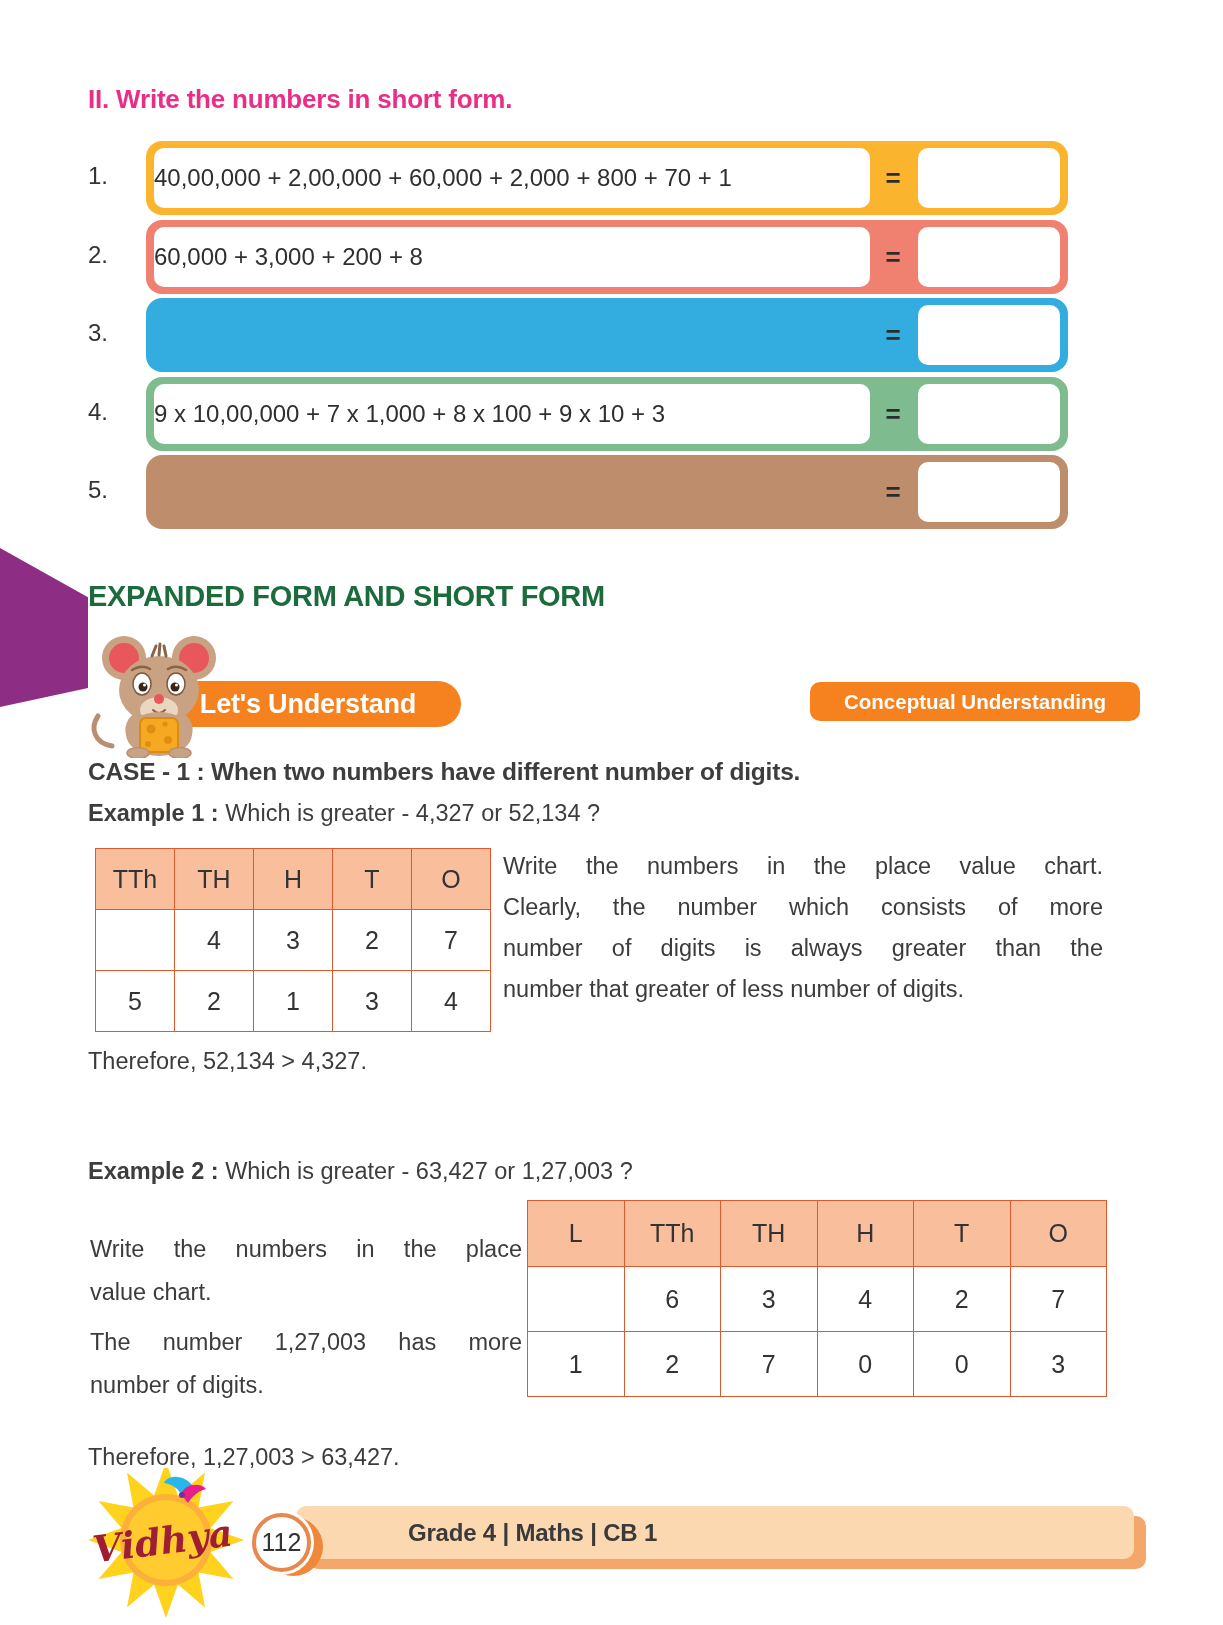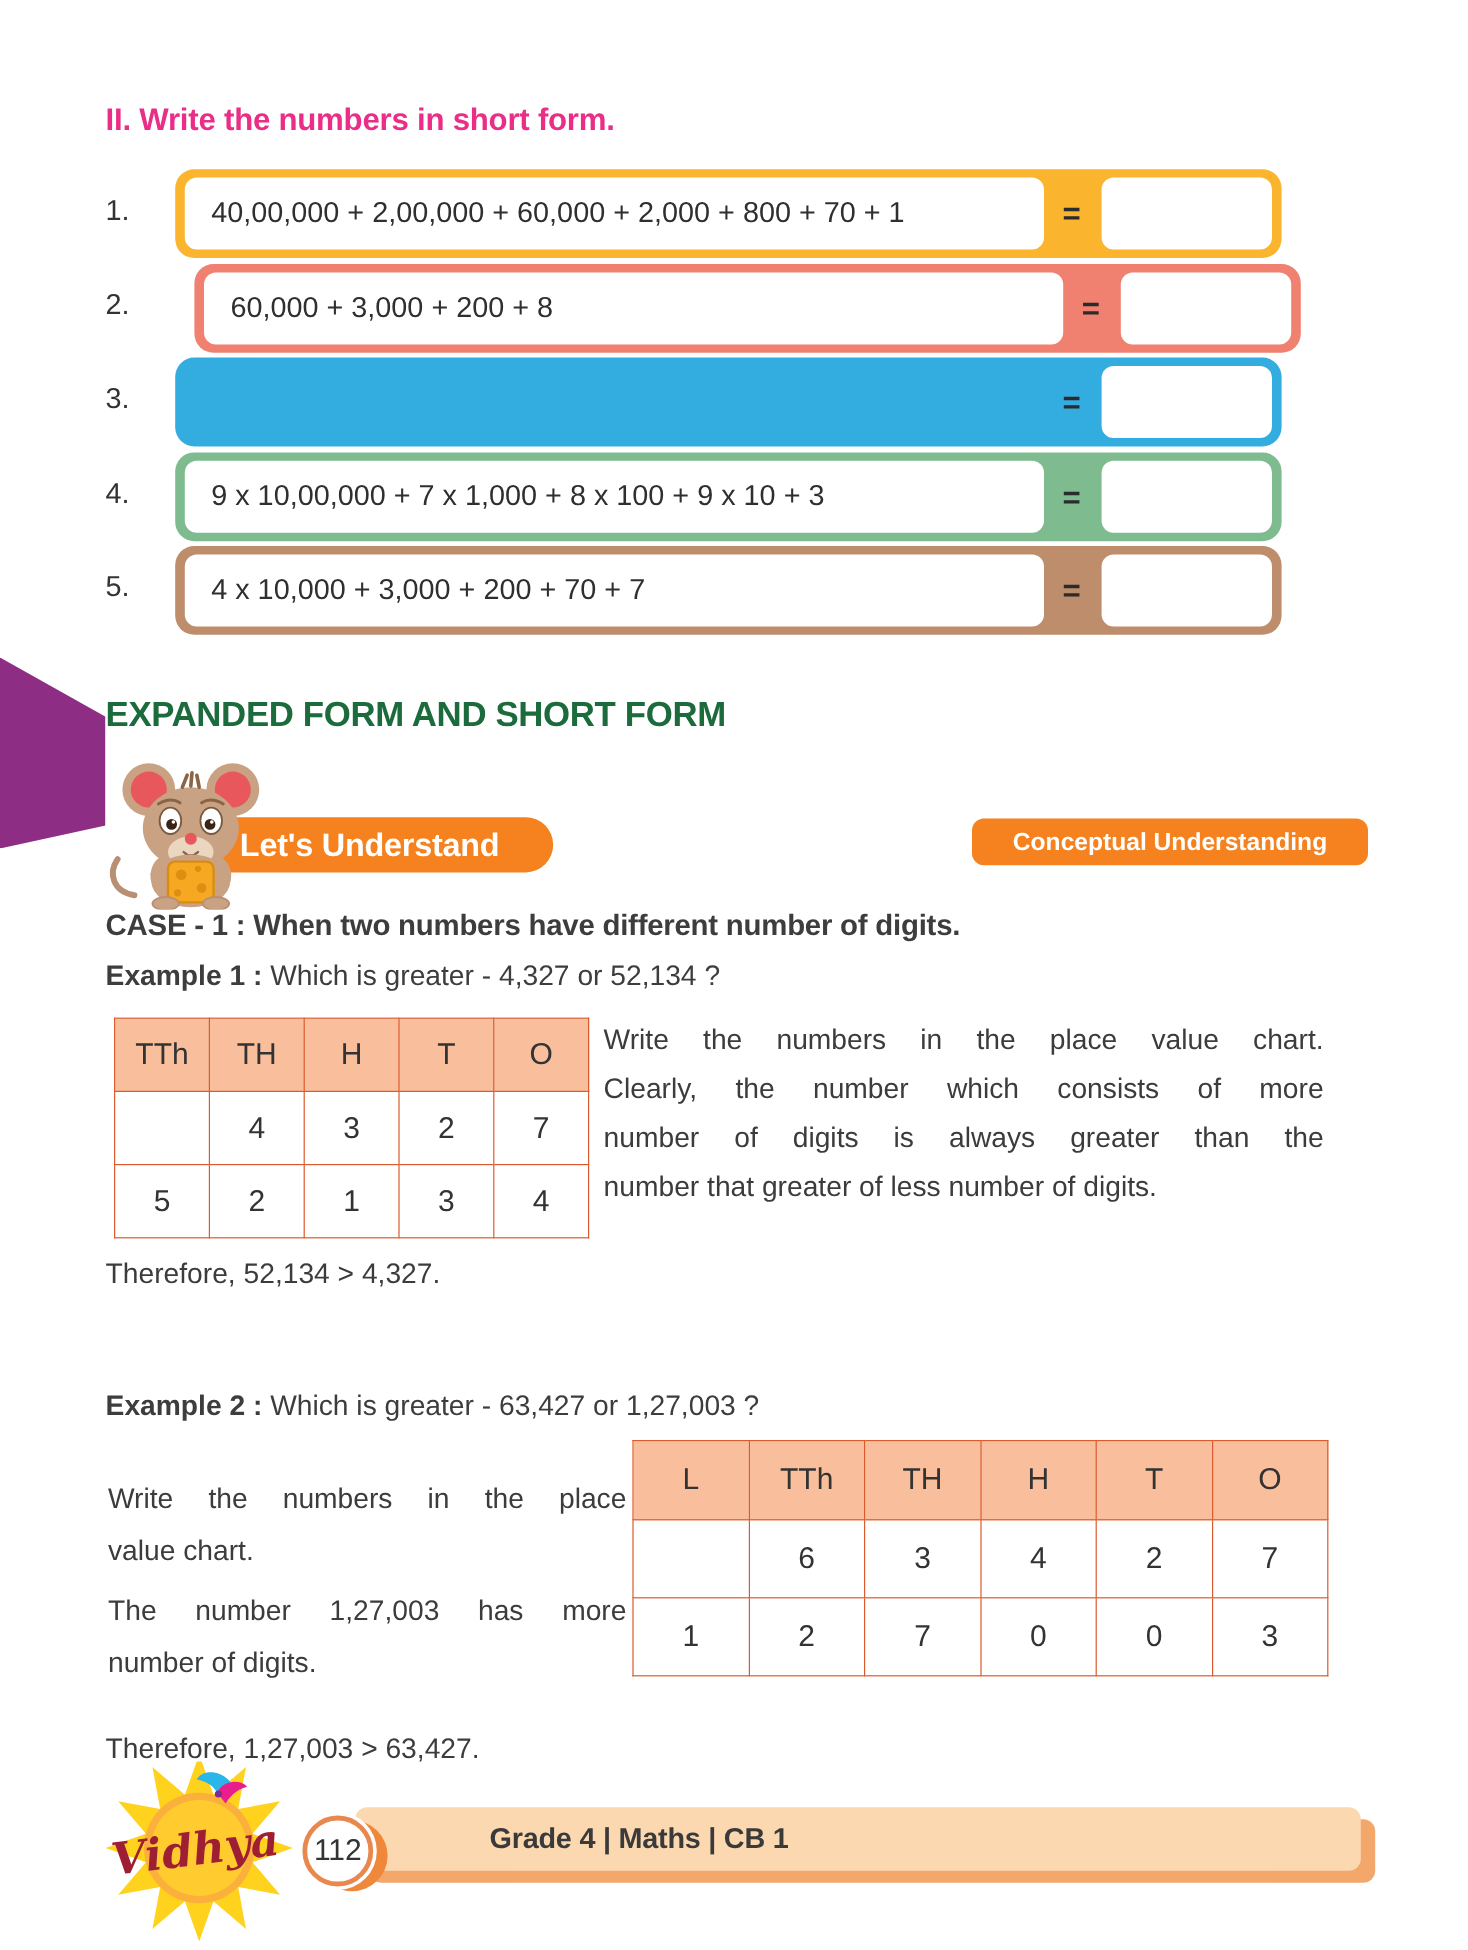"40,00,000 + 2,00,000 + 60,000" .expr-box { padding-left: 22px -> none }
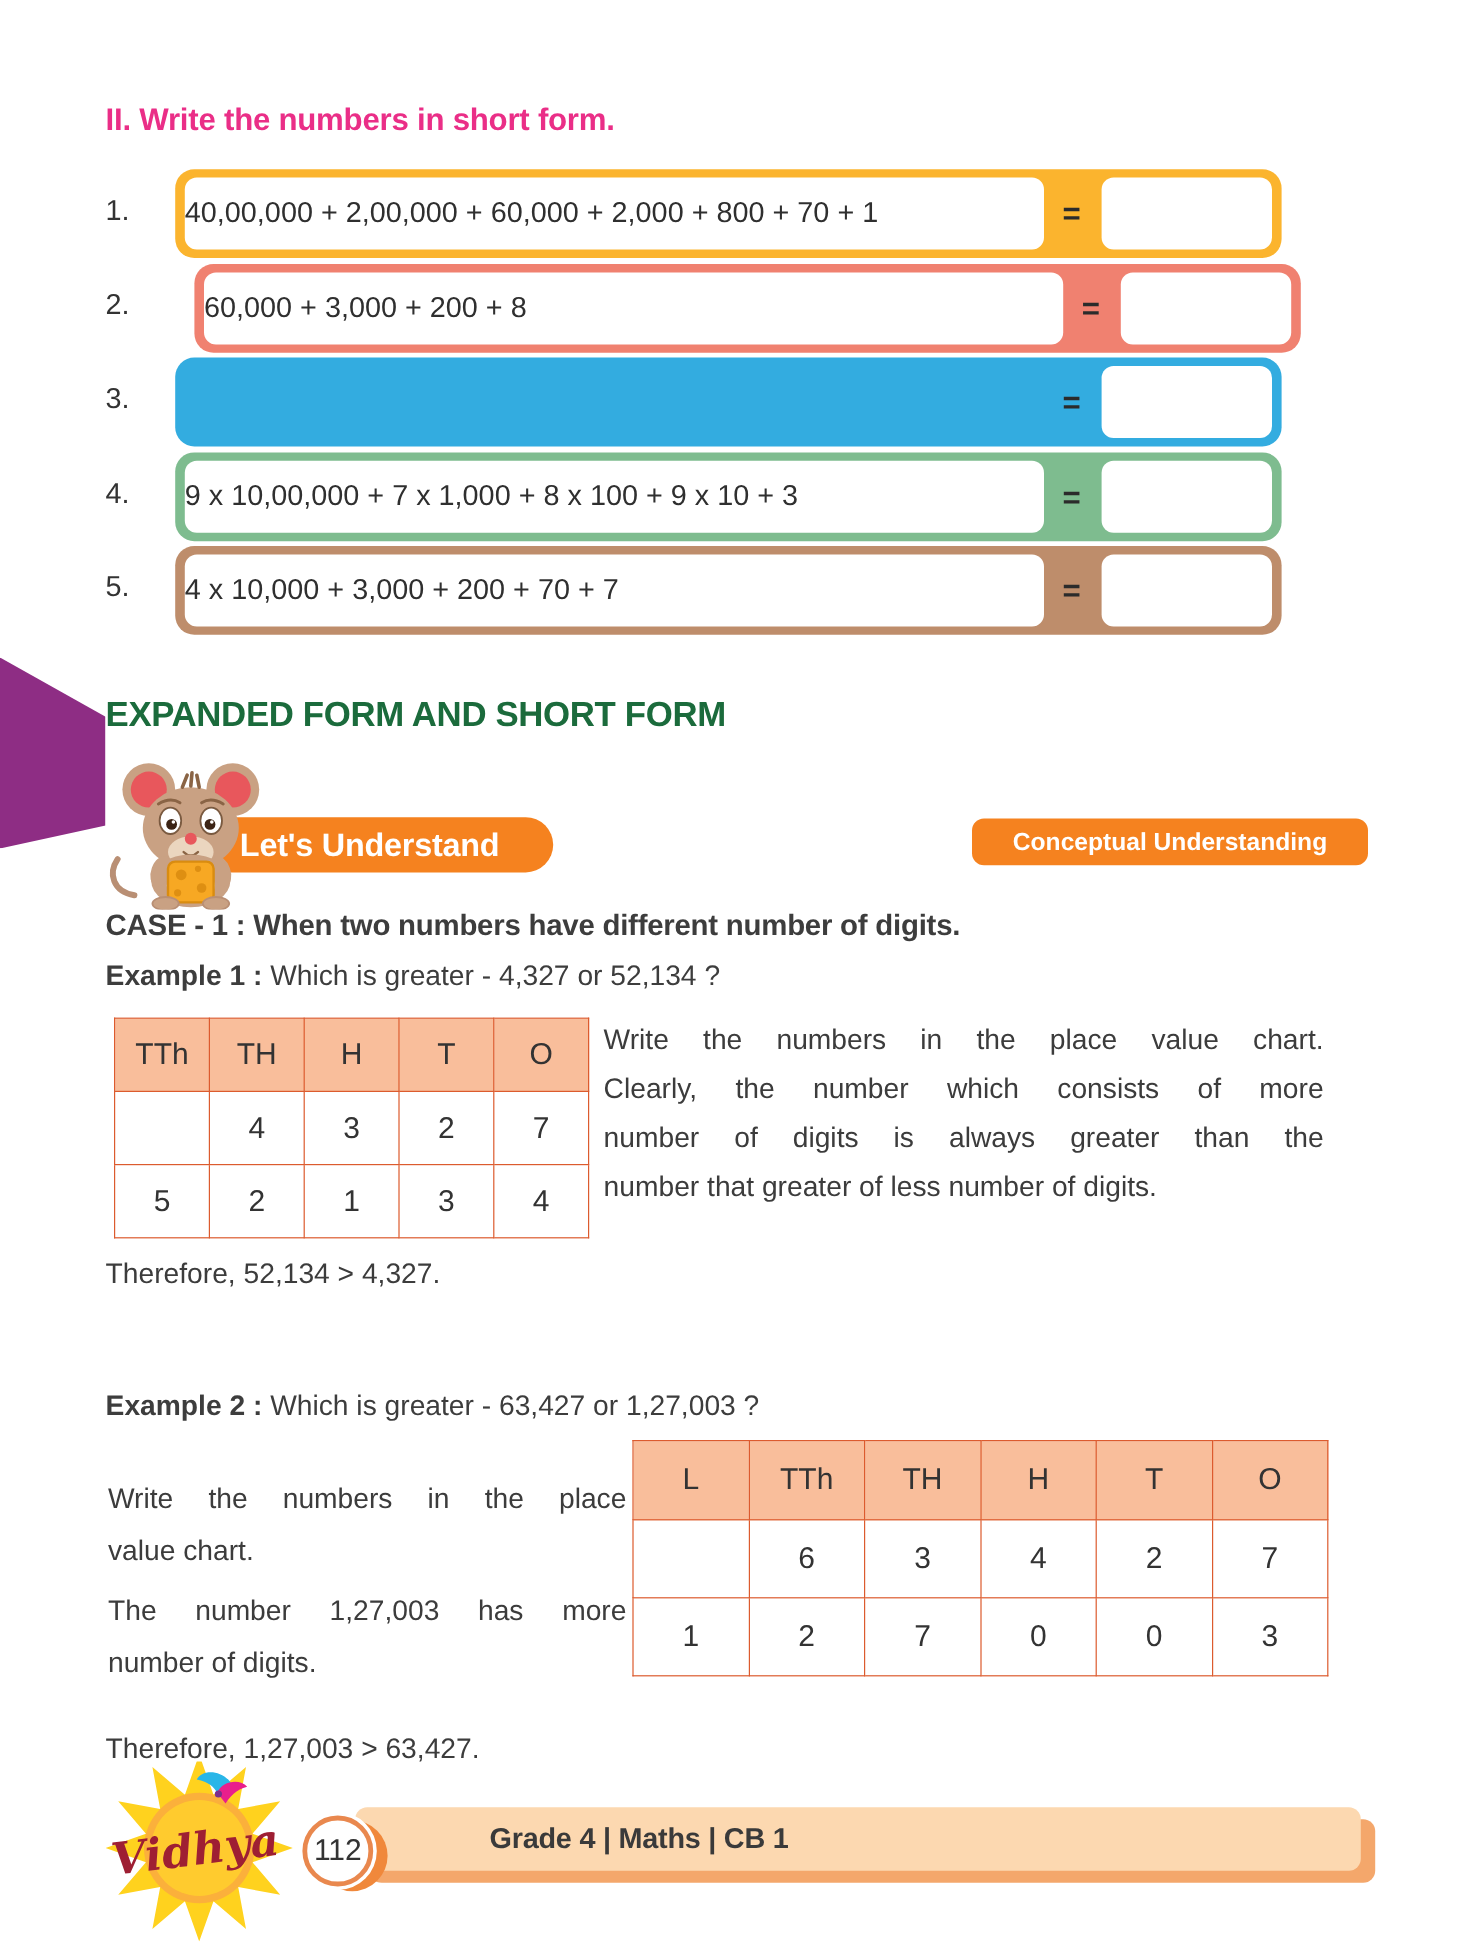"60,000 + 3,000 + 200" div.abs { margin-left: 16px -> none }
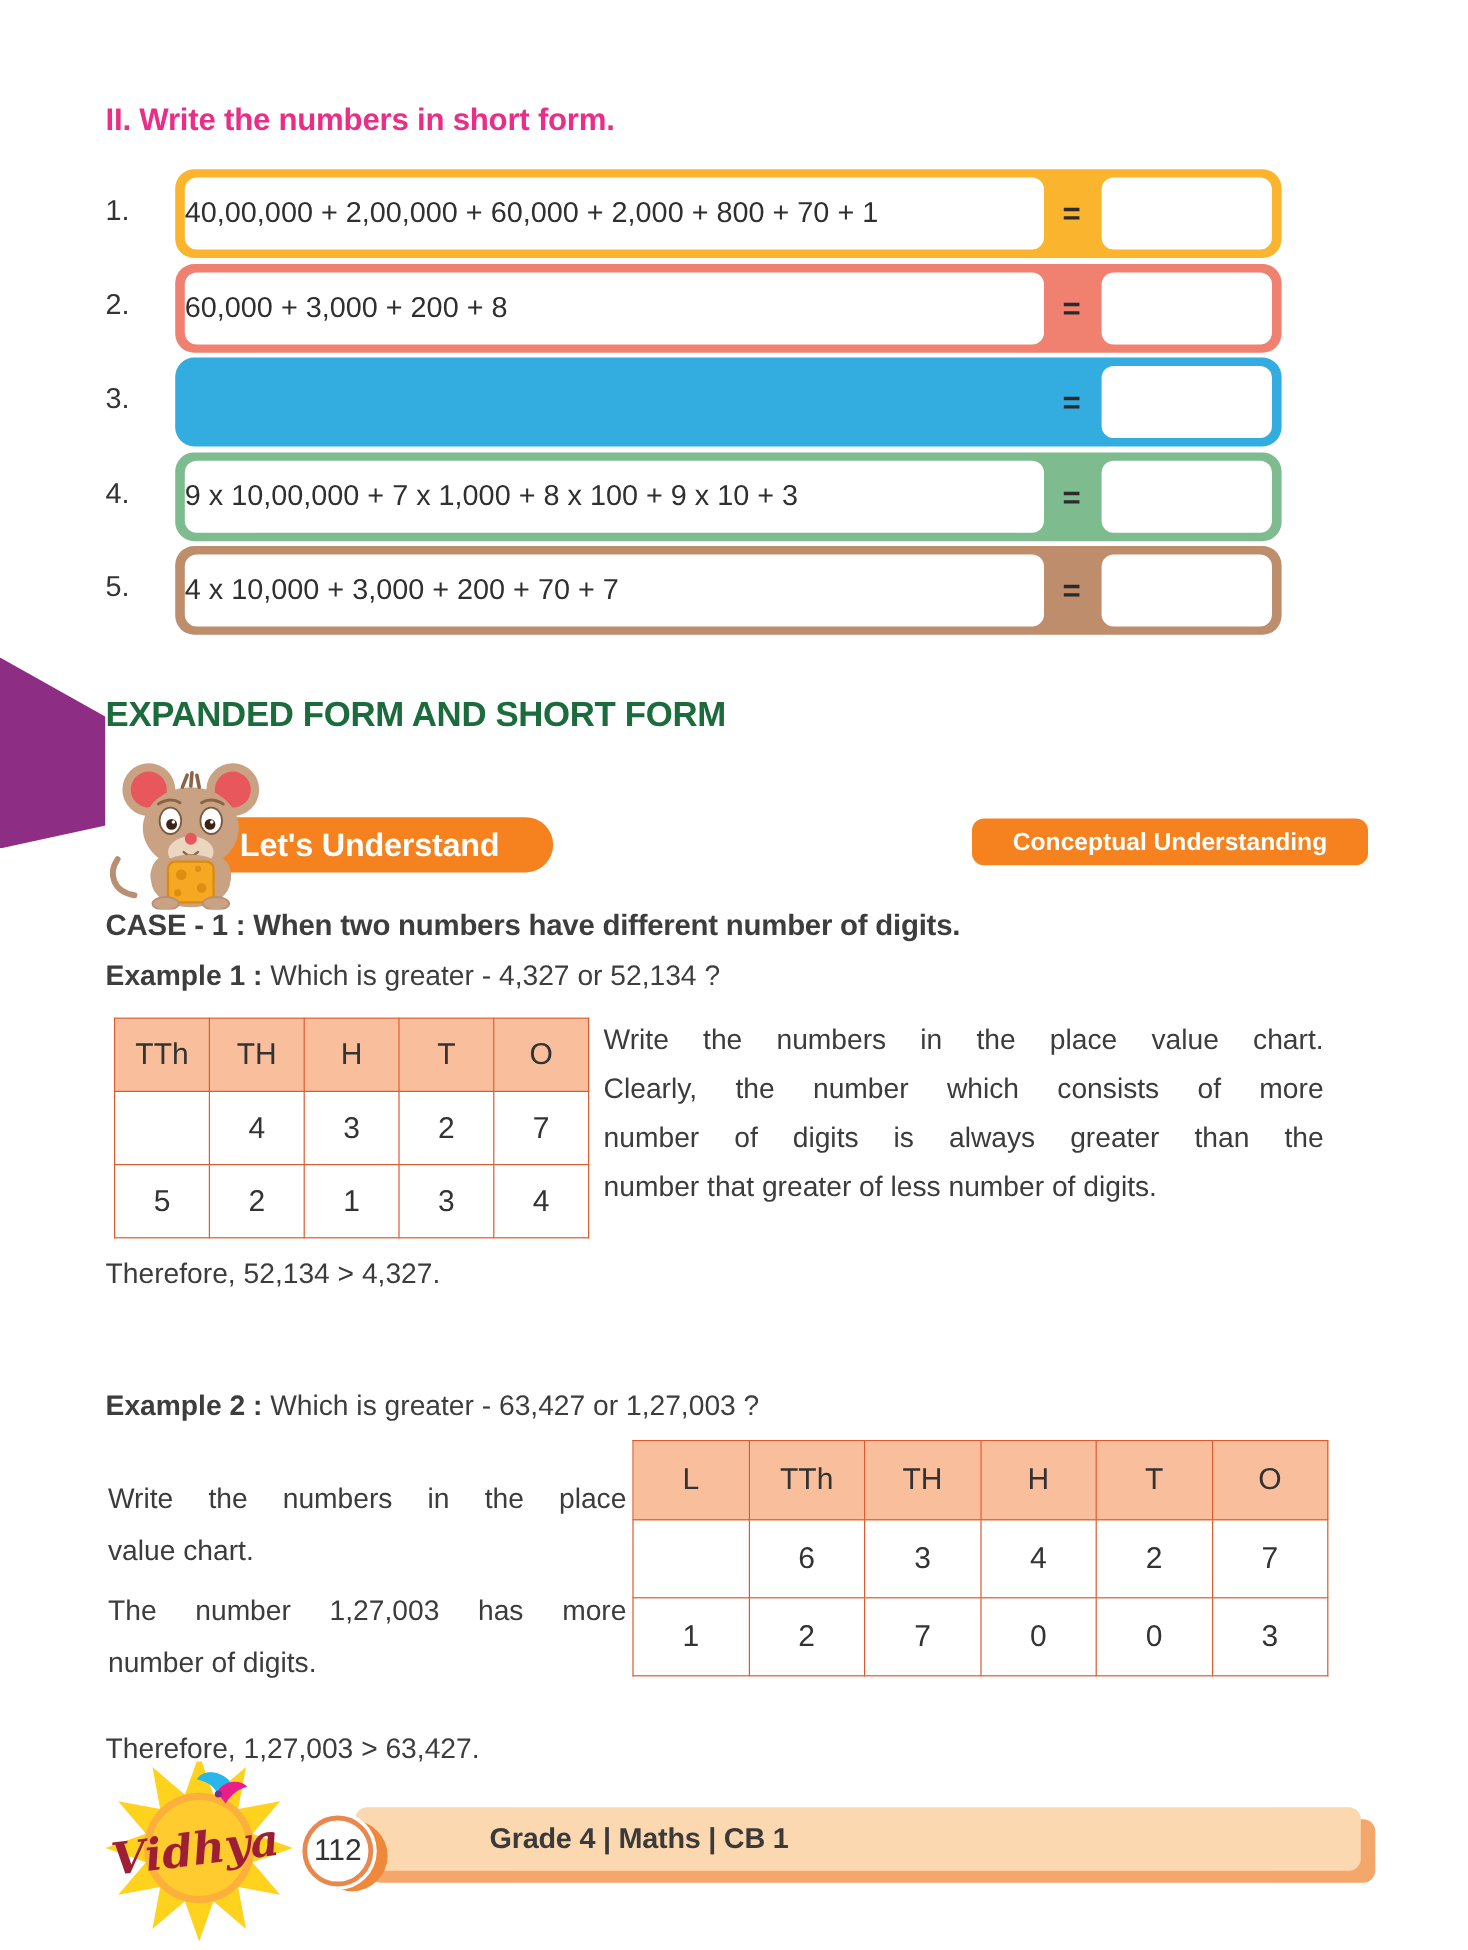"4 x 10,000 + 3,000" div.expr-box { html: <div>4 x 10,000 + 3,000 + 200 + 70 + 7</div> -> none }
